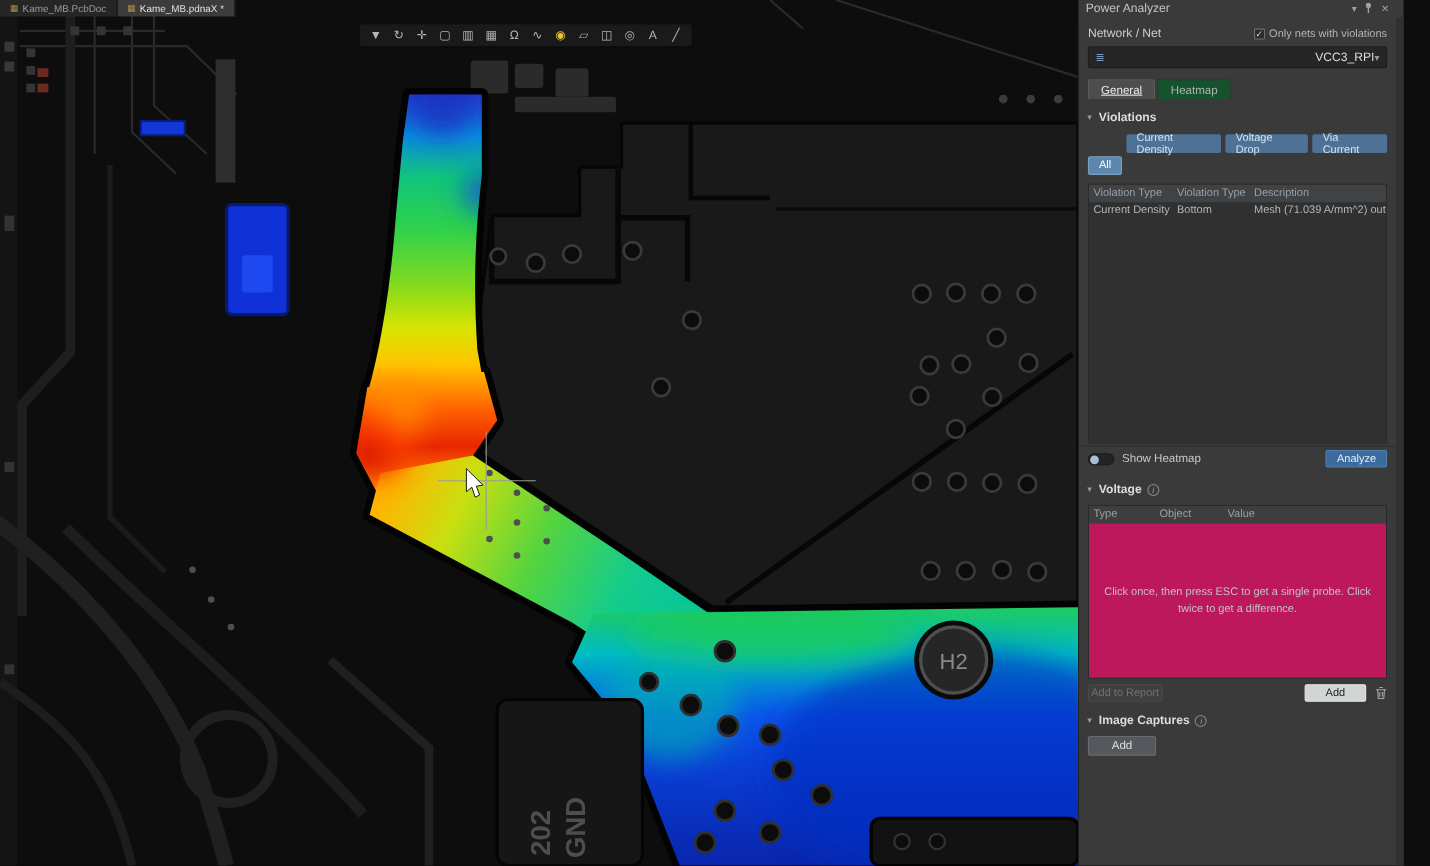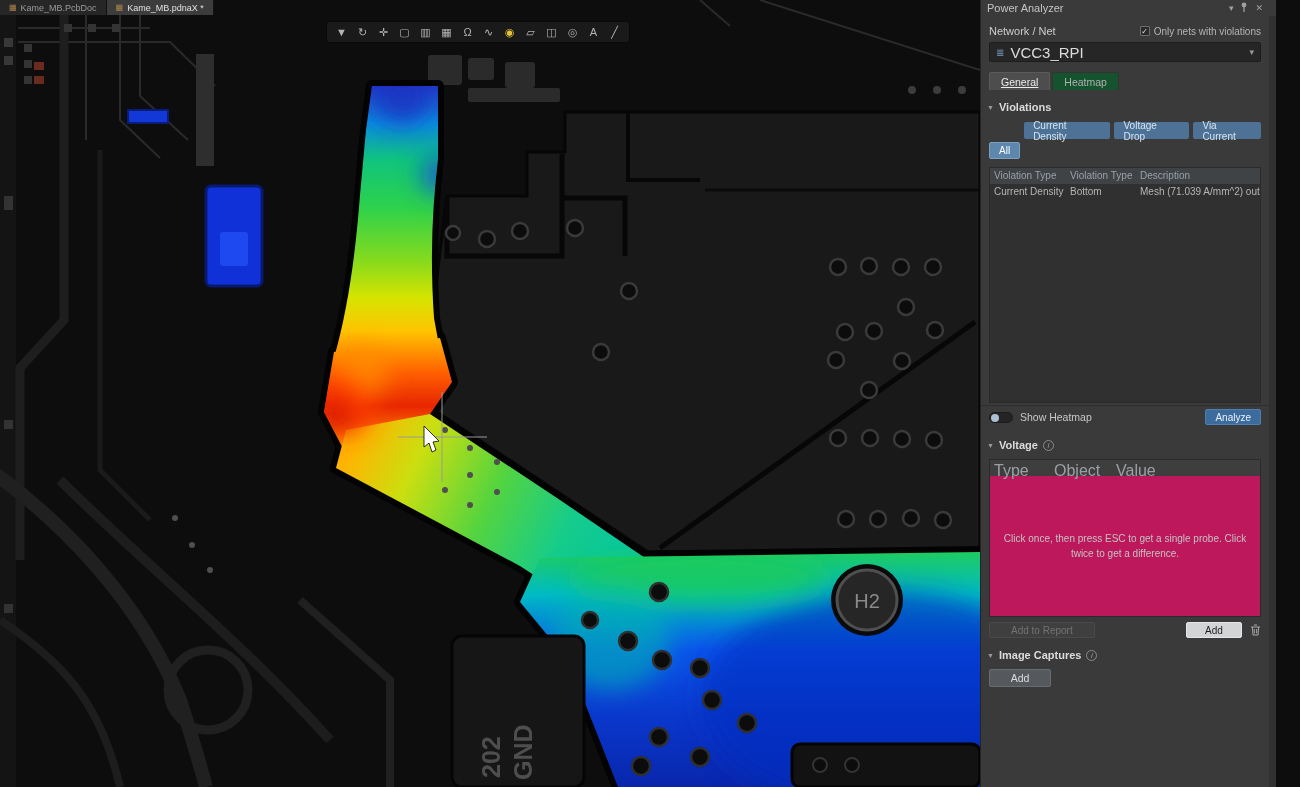"VCC3_RPI" .net-val { font-size: 15px -> 11px; text-align: none -> right }
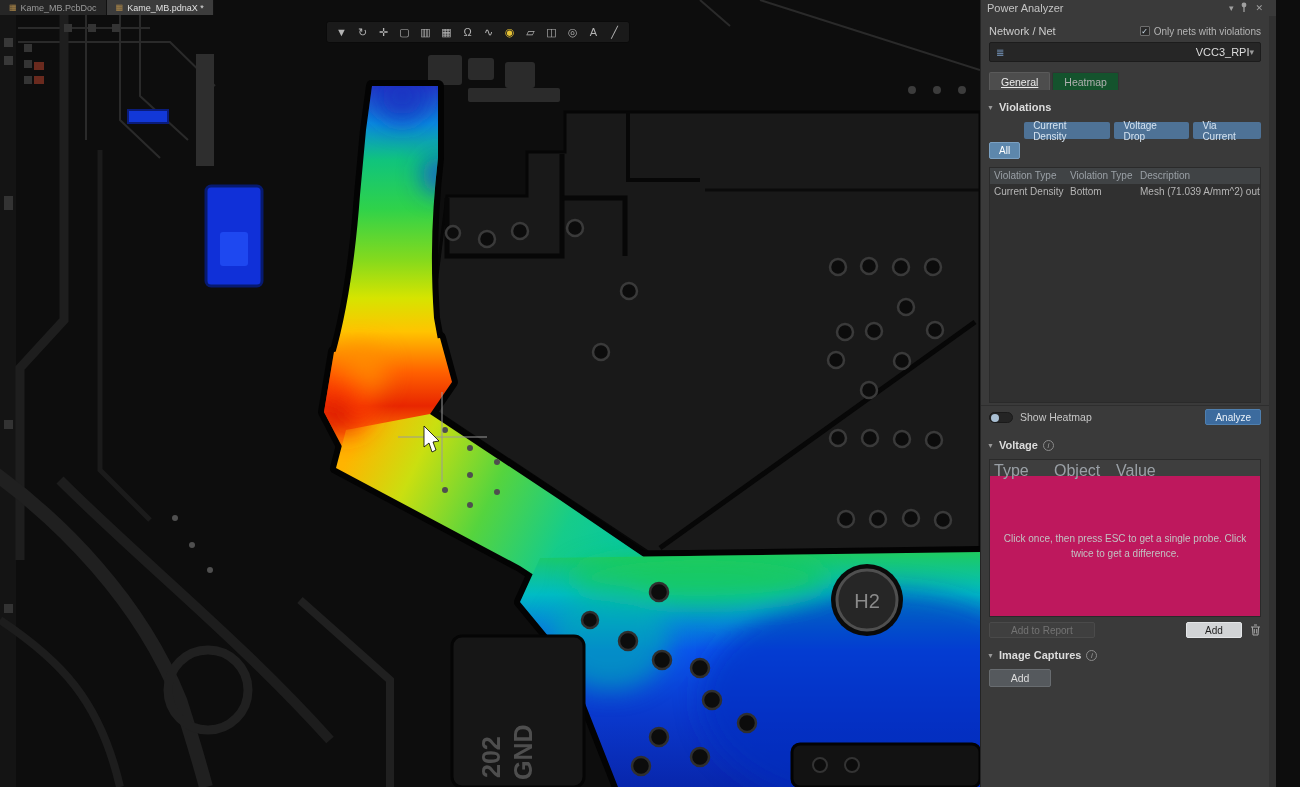"Type" .pthead span { font-size: 16px -> 10px }
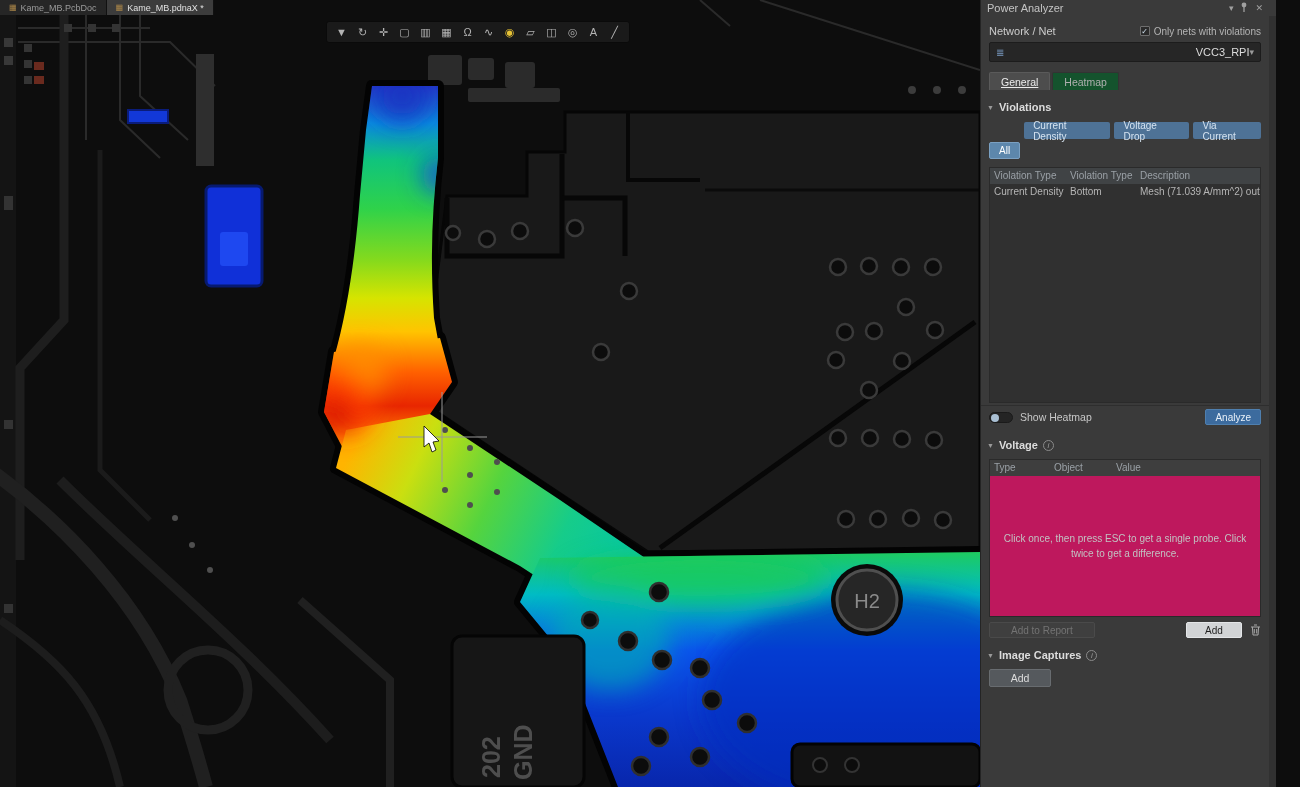"Add to Report" .btn-disabled { padding: 0 21px -> 0 2px }
